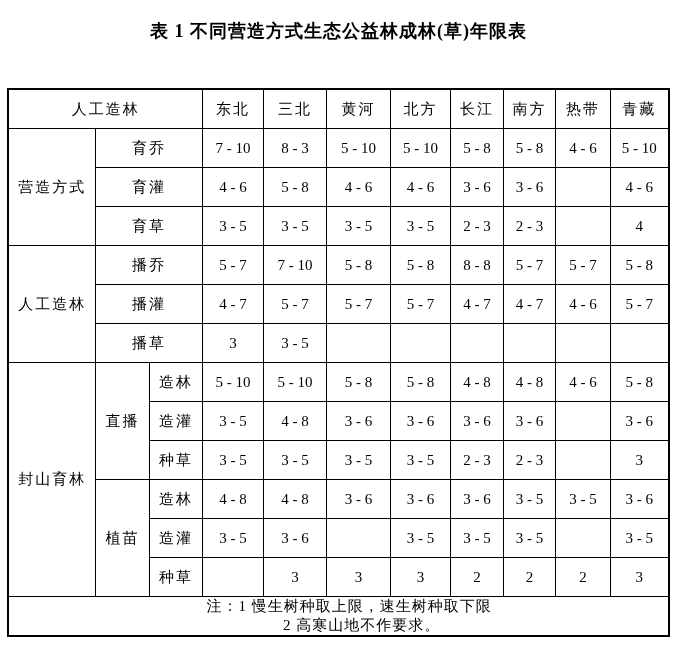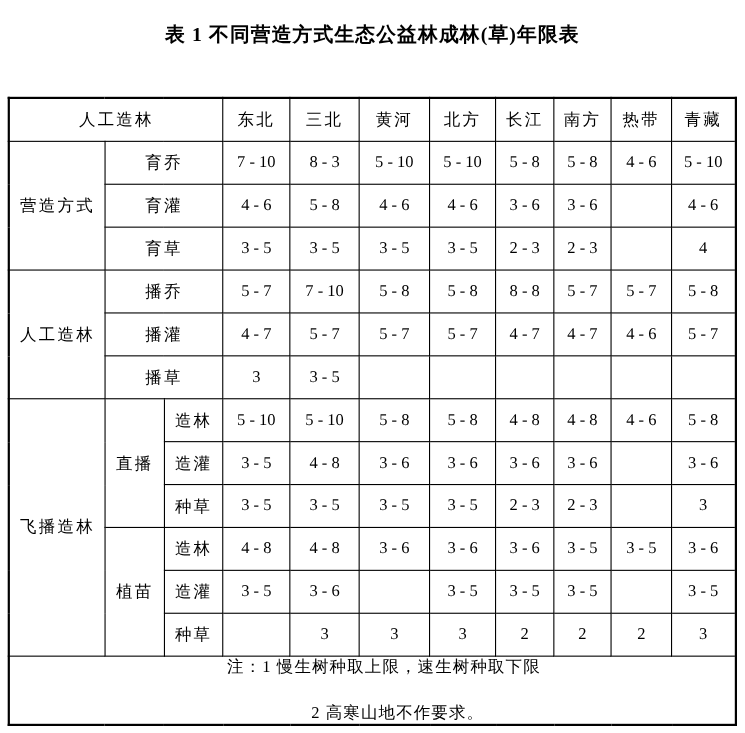"飞播造林" td.grp { text: 飞播造 -> 封山育 }
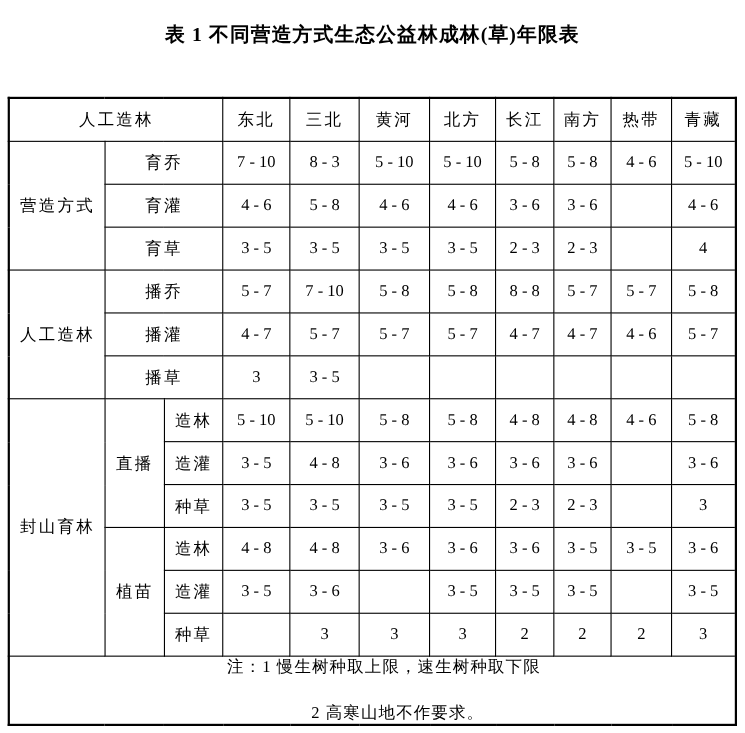"注：1 慢生树种取上限，速生树种取下限" .note-line-1 { margin-bottom: 23px -> 0 }
